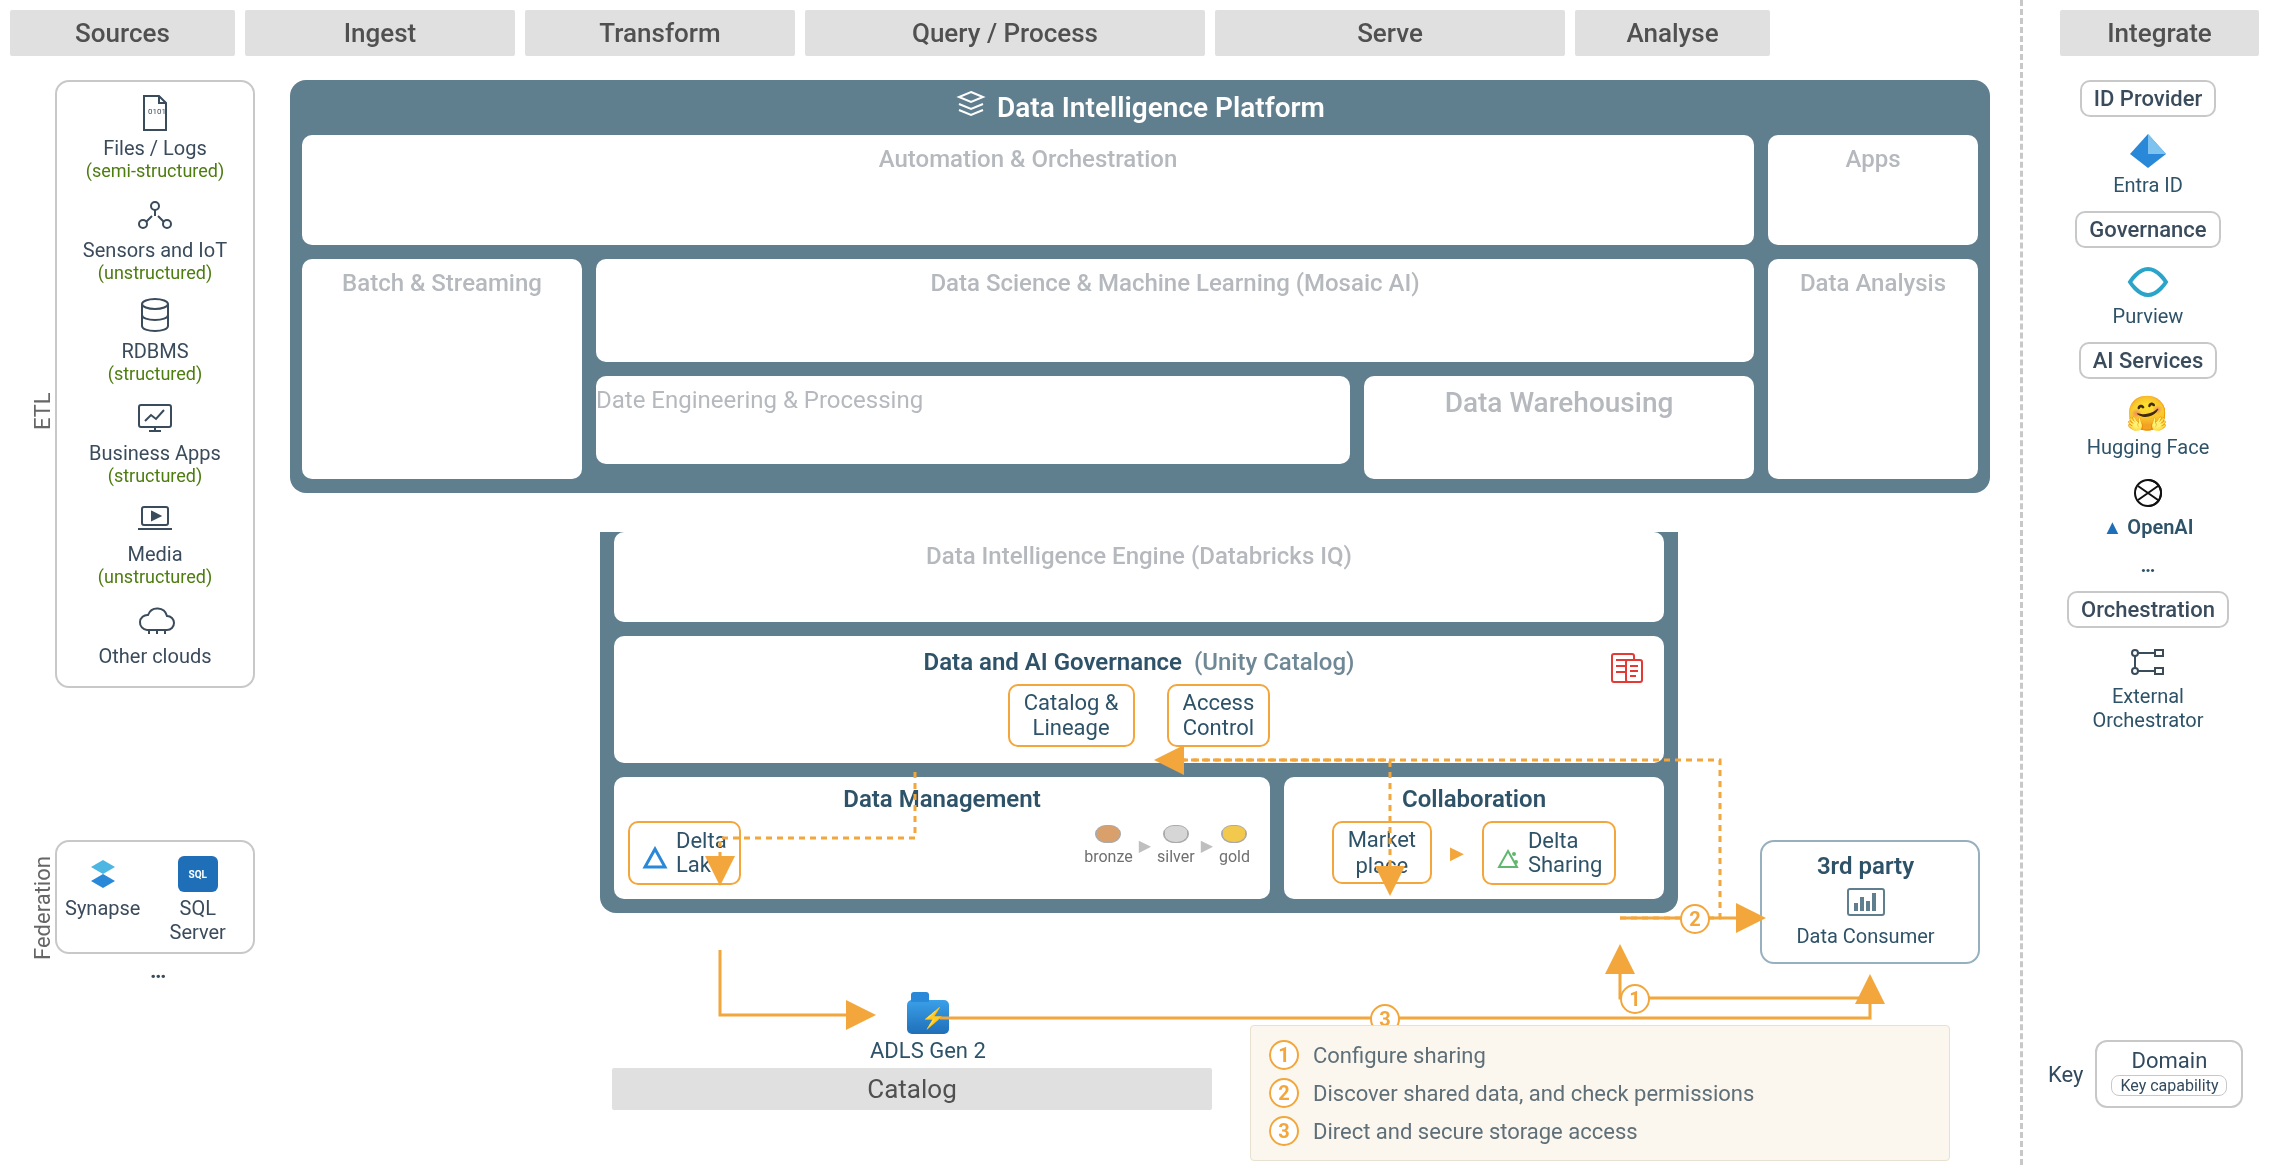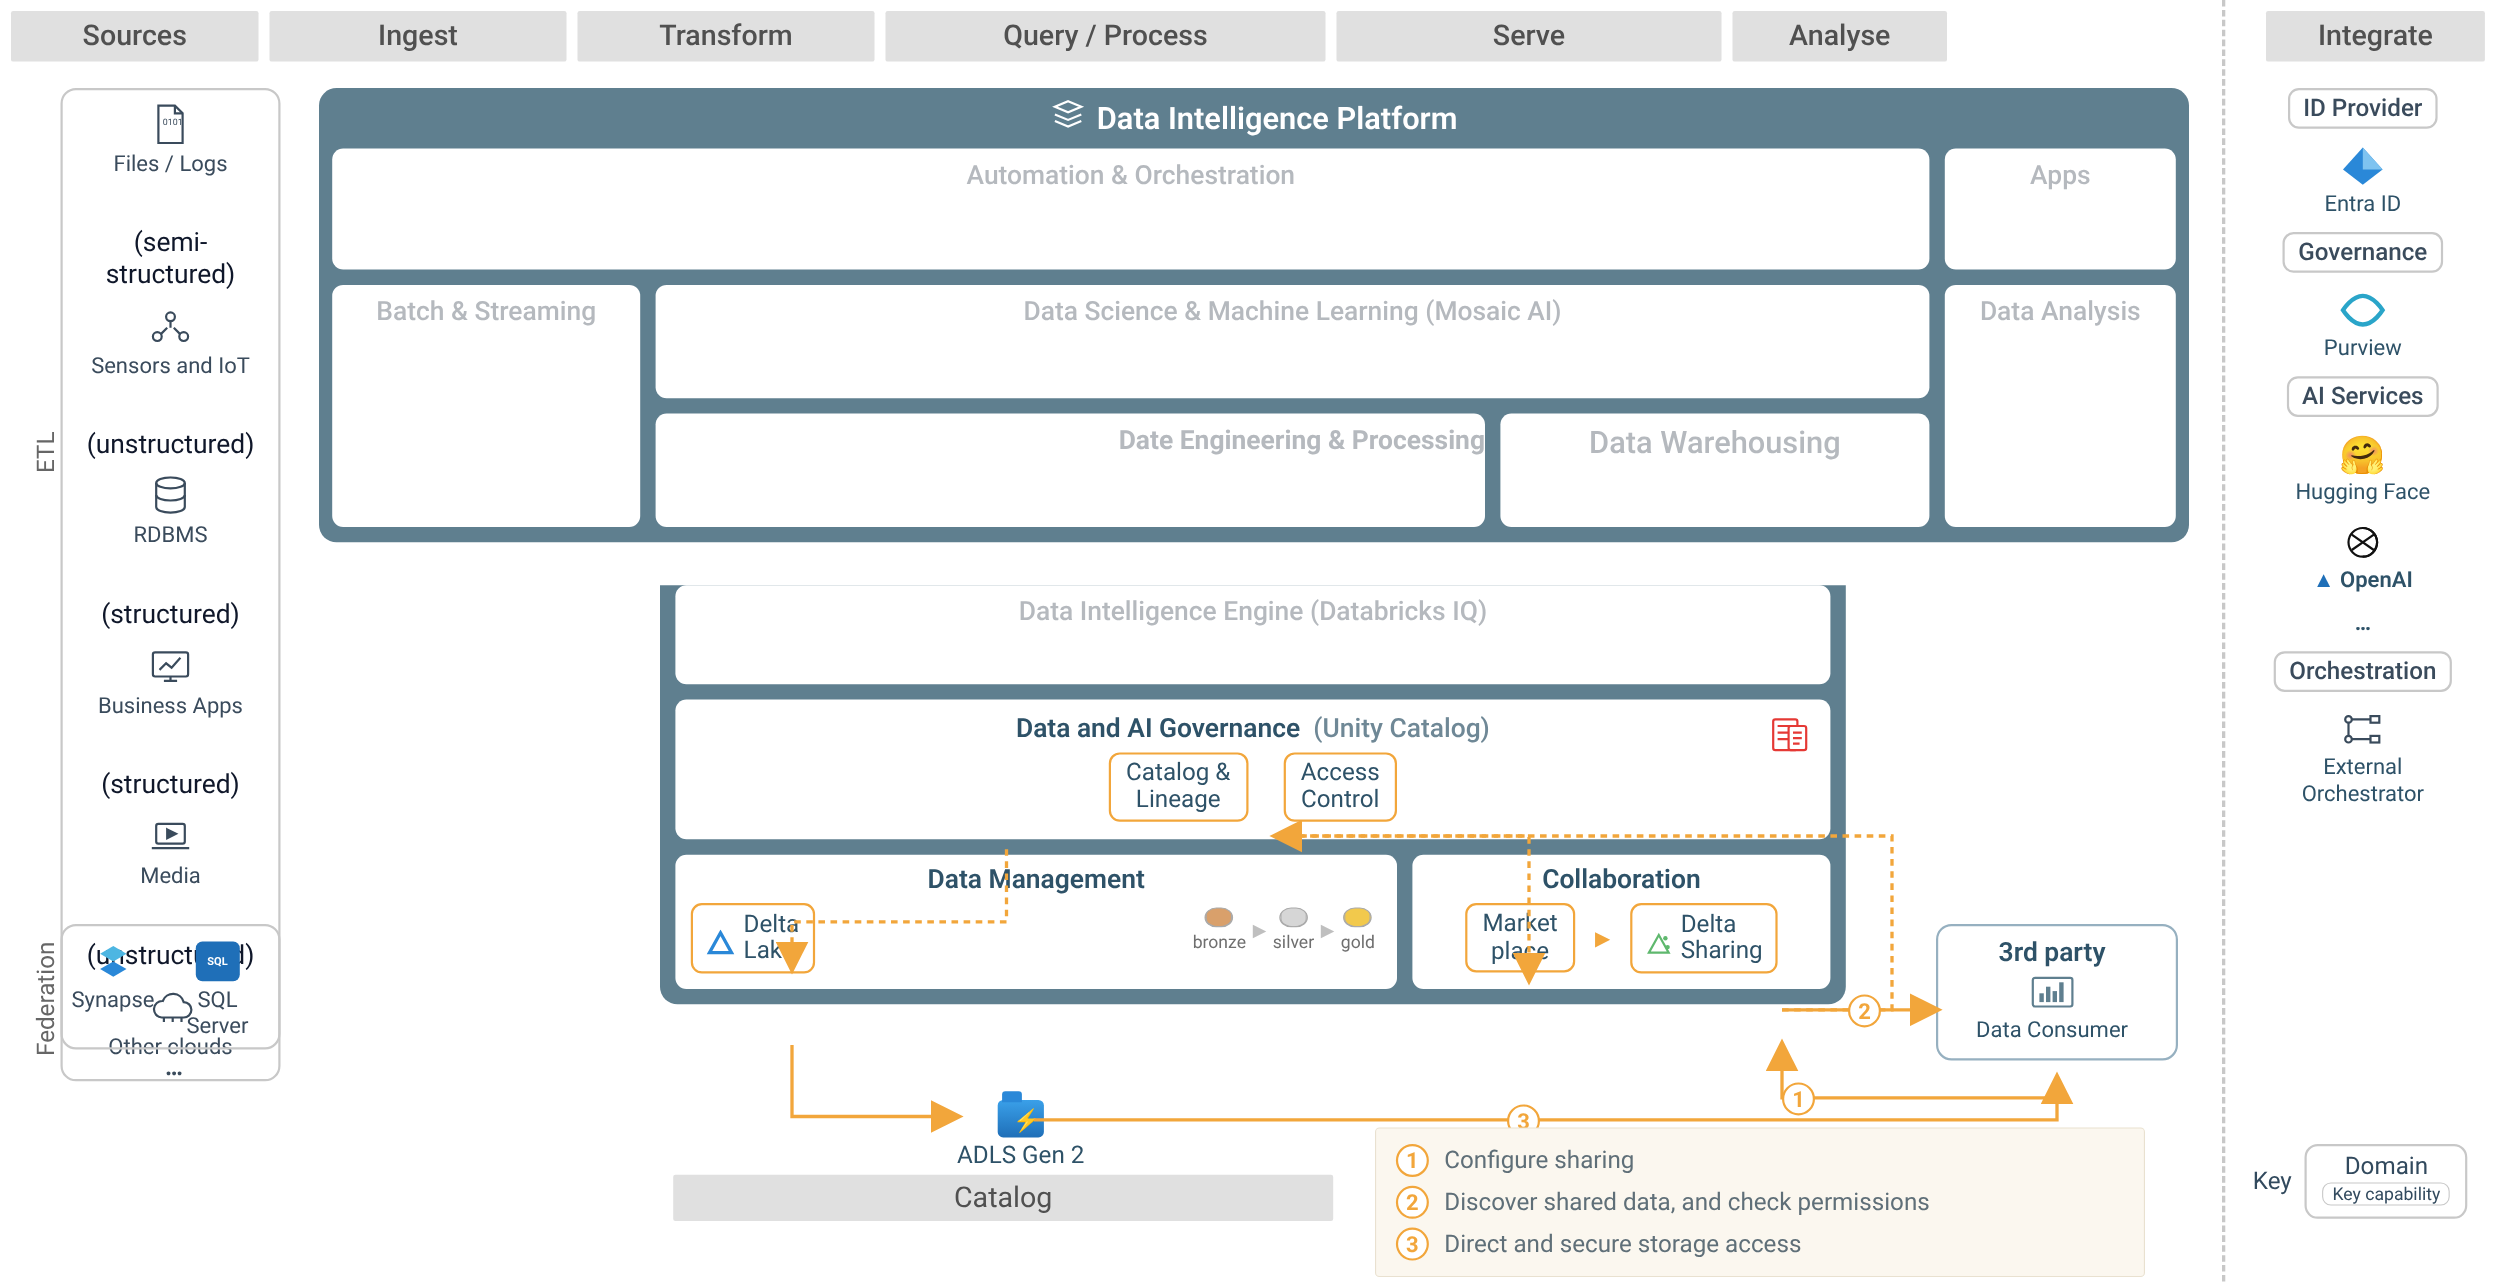"(semi-structured)" .src-item .sub { color: #0f172a -> #4d7c0f; font-size: 24px -> 18px; margin-top: 46px -> none }
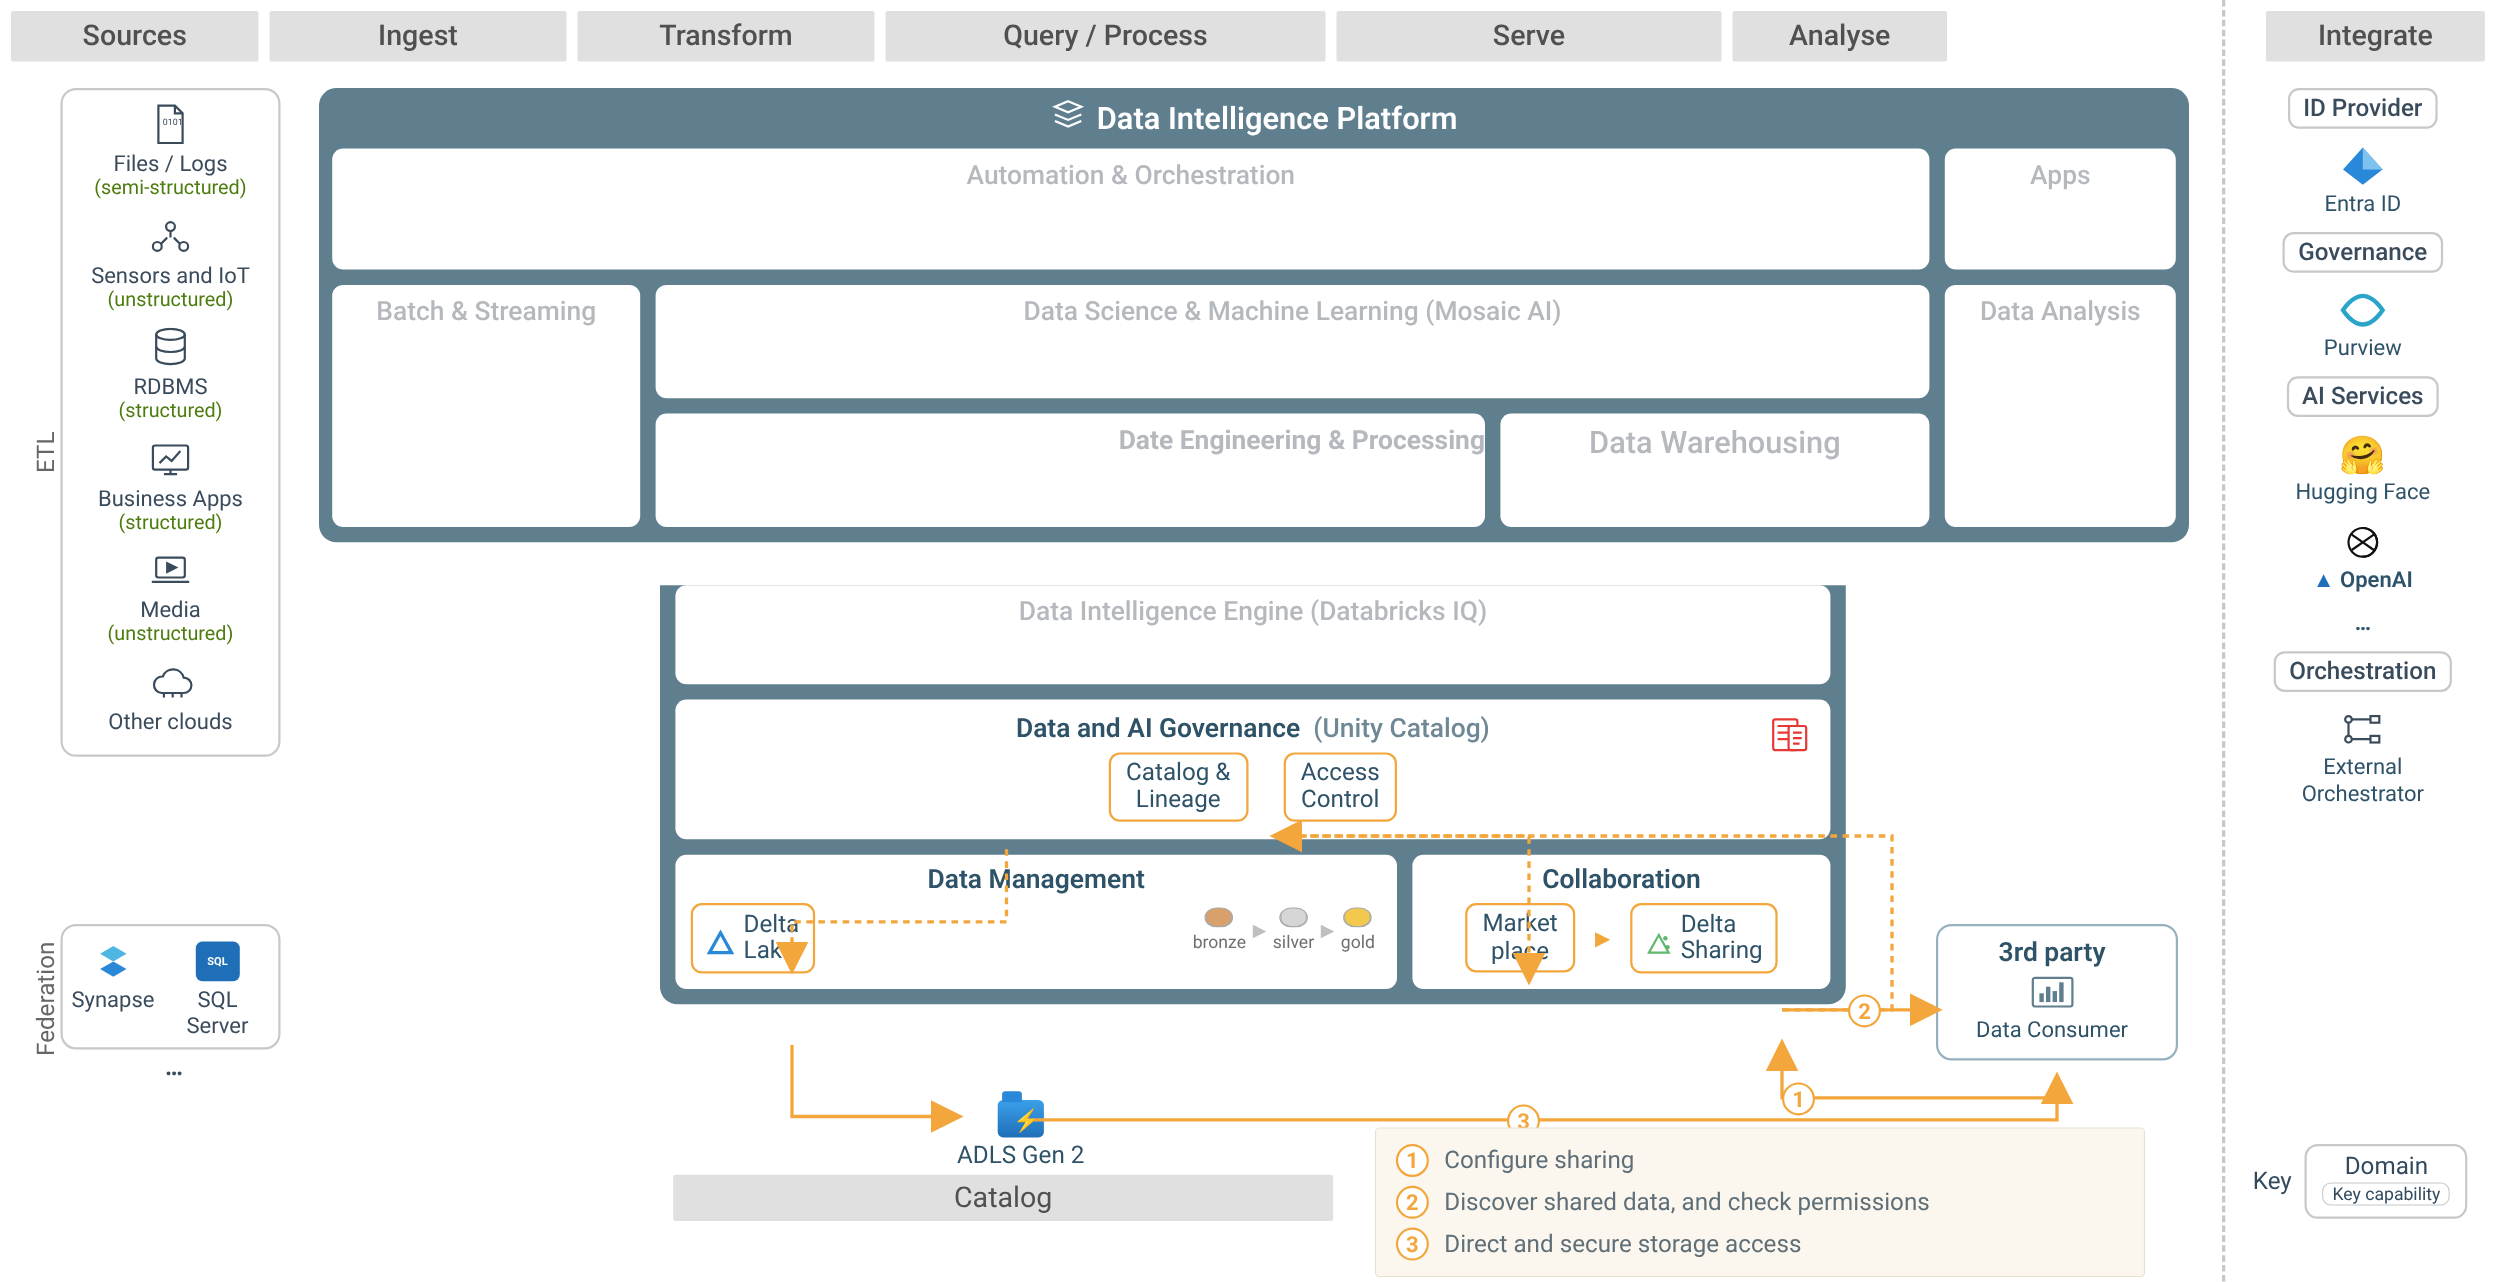"Date Engineering & Processing" .tile-eng { font-weight: 700 -> 400; height: 103px -> 88px; text-align: right -> left }
